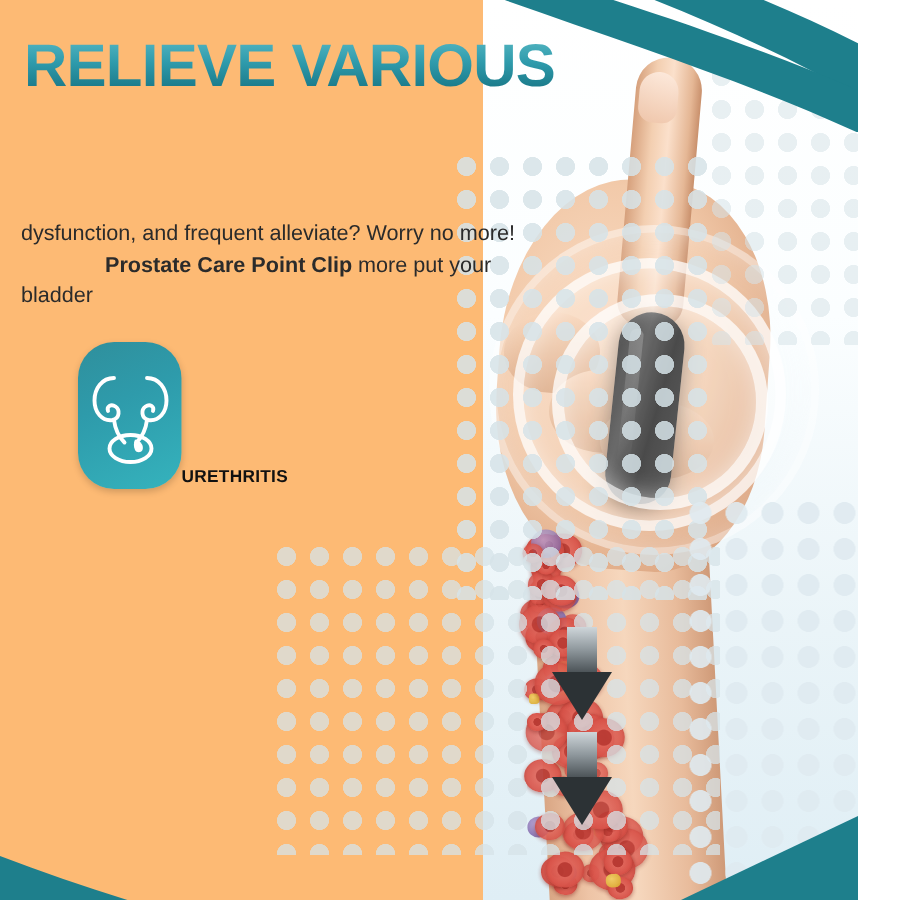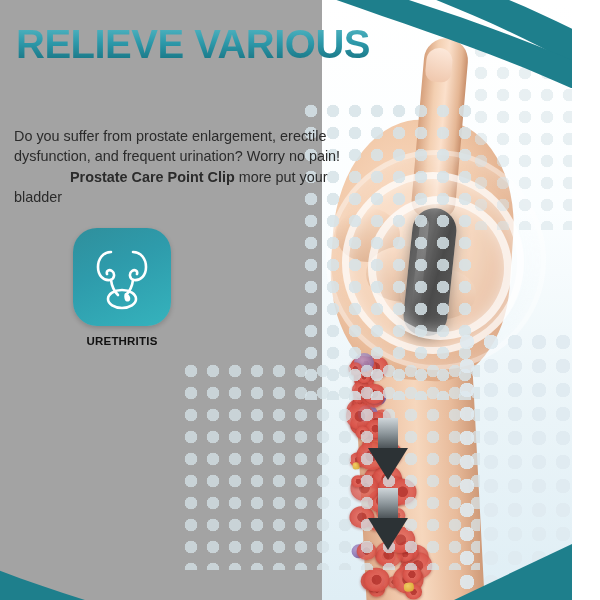"RELIEVE VARIOUS" #ad { background: #a3a3a3 -> #fdba74 }
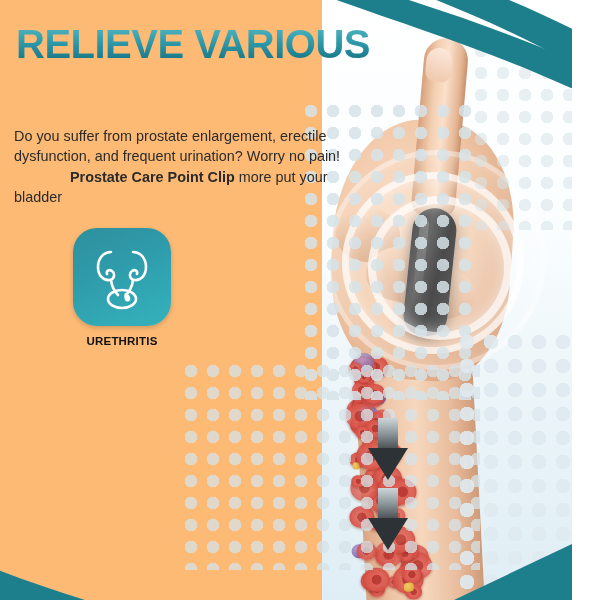"Do you suffer from prostate" span { html: <span>Do you suffer from prostate enlargement, erectile</span> -> none }
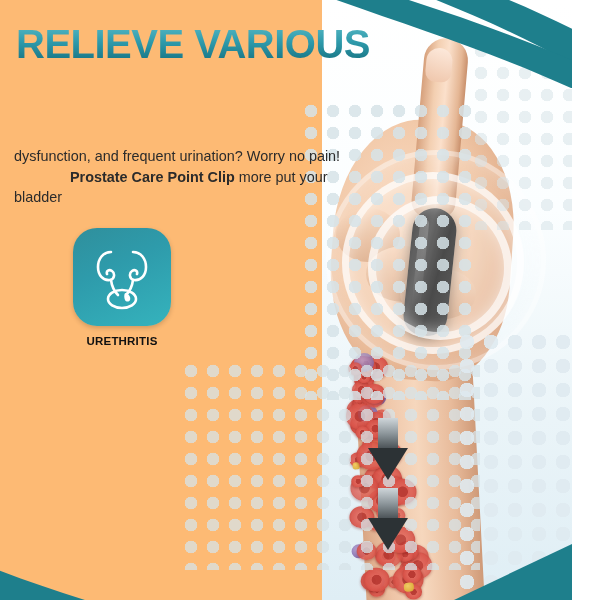"dysfunction, and frequent urination?" span { text: urination? Worry no pain -> alleviate? Worry no more }
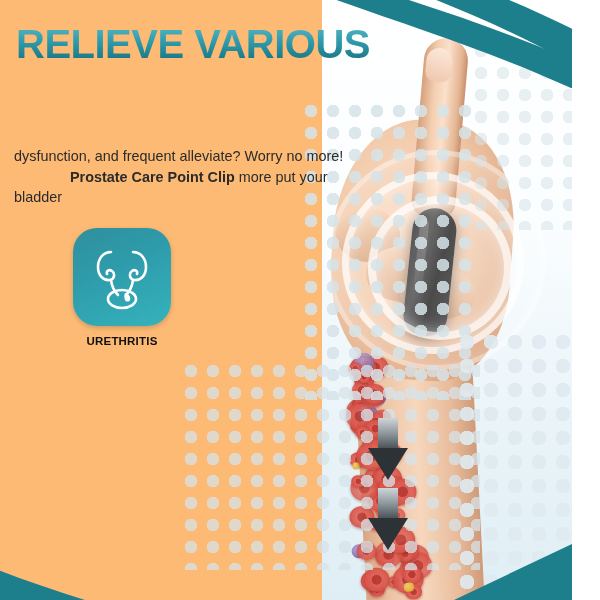"URETHRITIS" .feature { align-items: center -> flex-end; flex-direction: column -> row }
